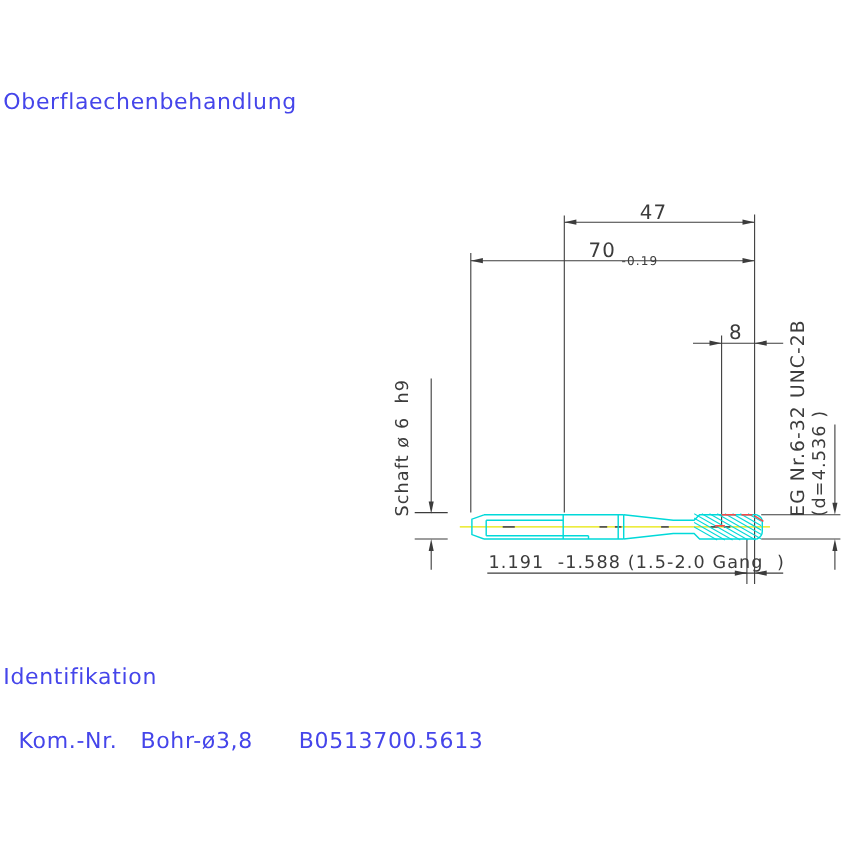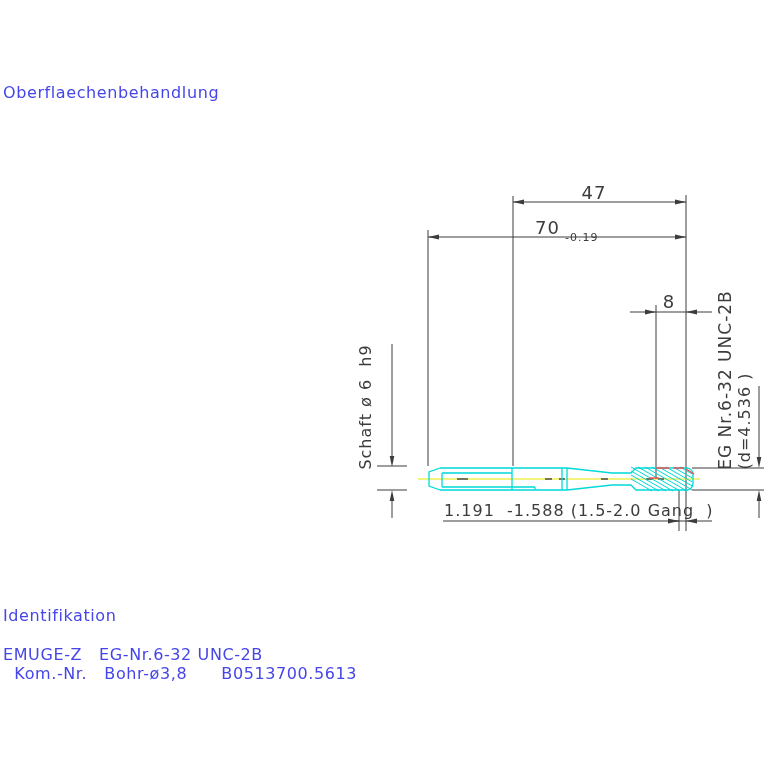"Oberflaechenbehandlung" .blue-text { font-size: 16px -> 20px }
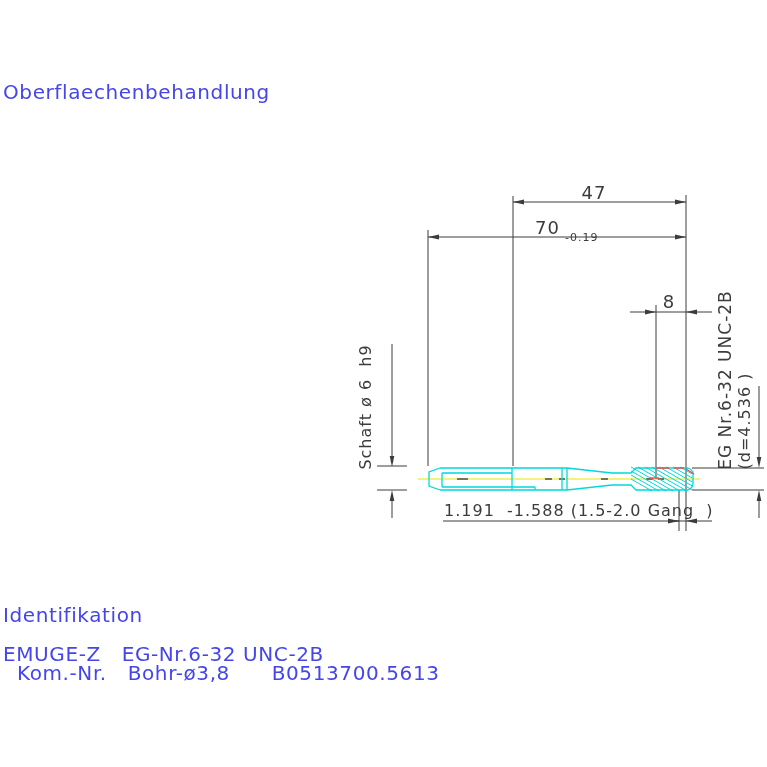"EMUGE-Z EG-Nr.6-32 UNC-2B" div.blue-text { html: <div>EMUGE-Z EG-Nr.6-32 UNC-2B</div> -> none }
